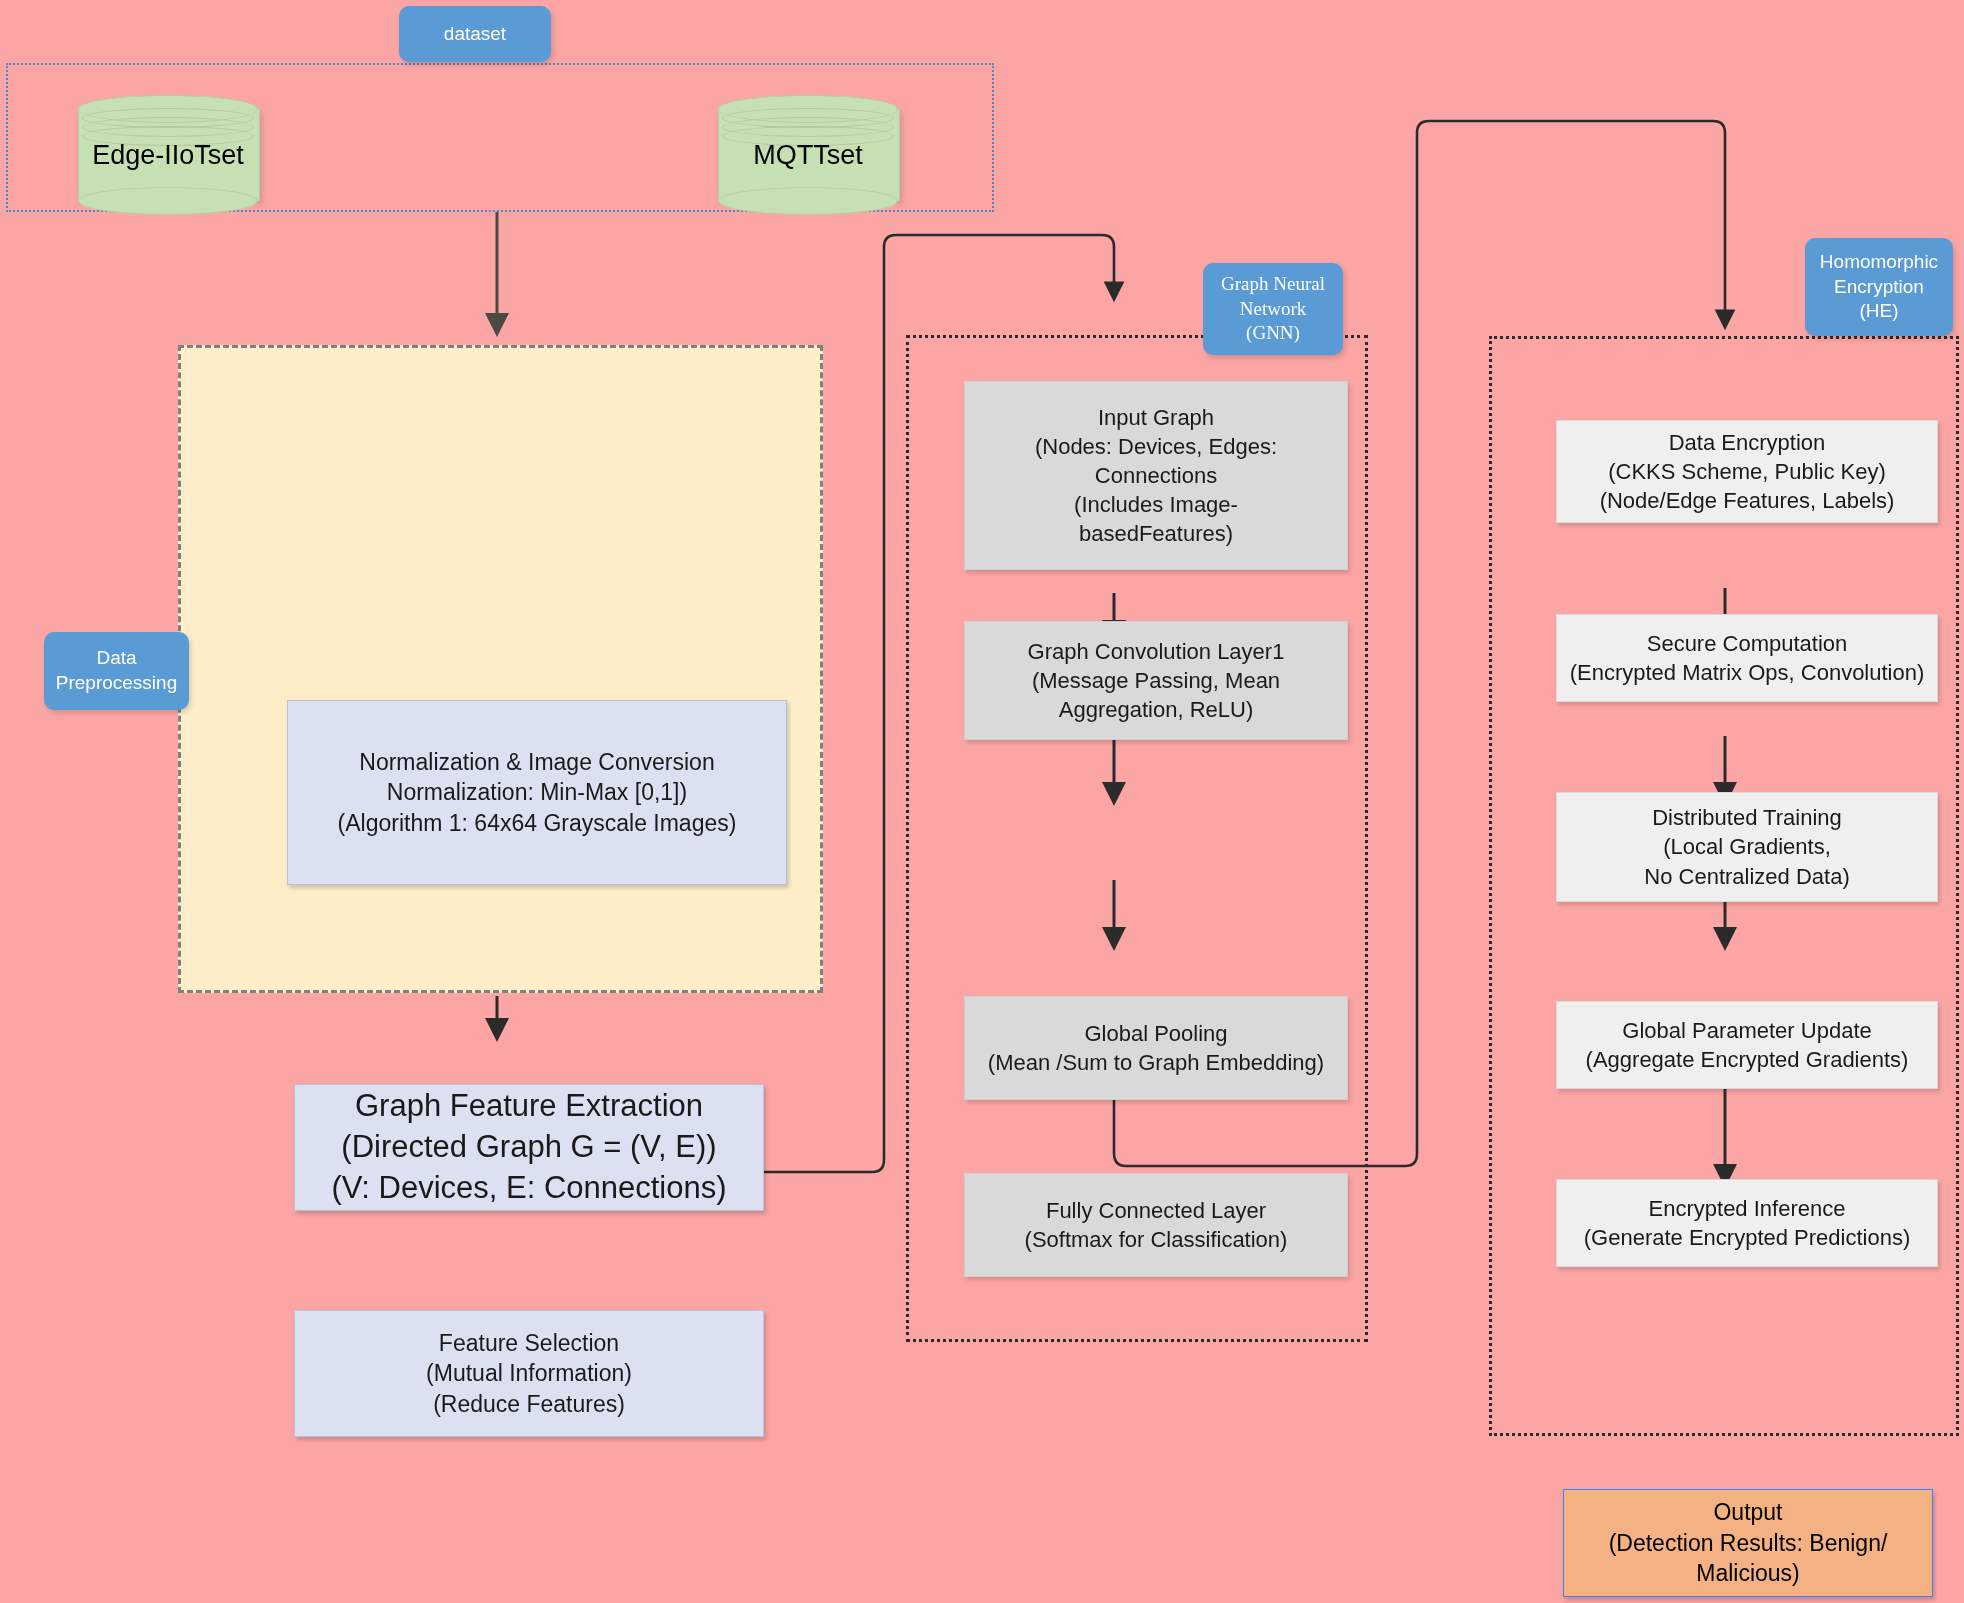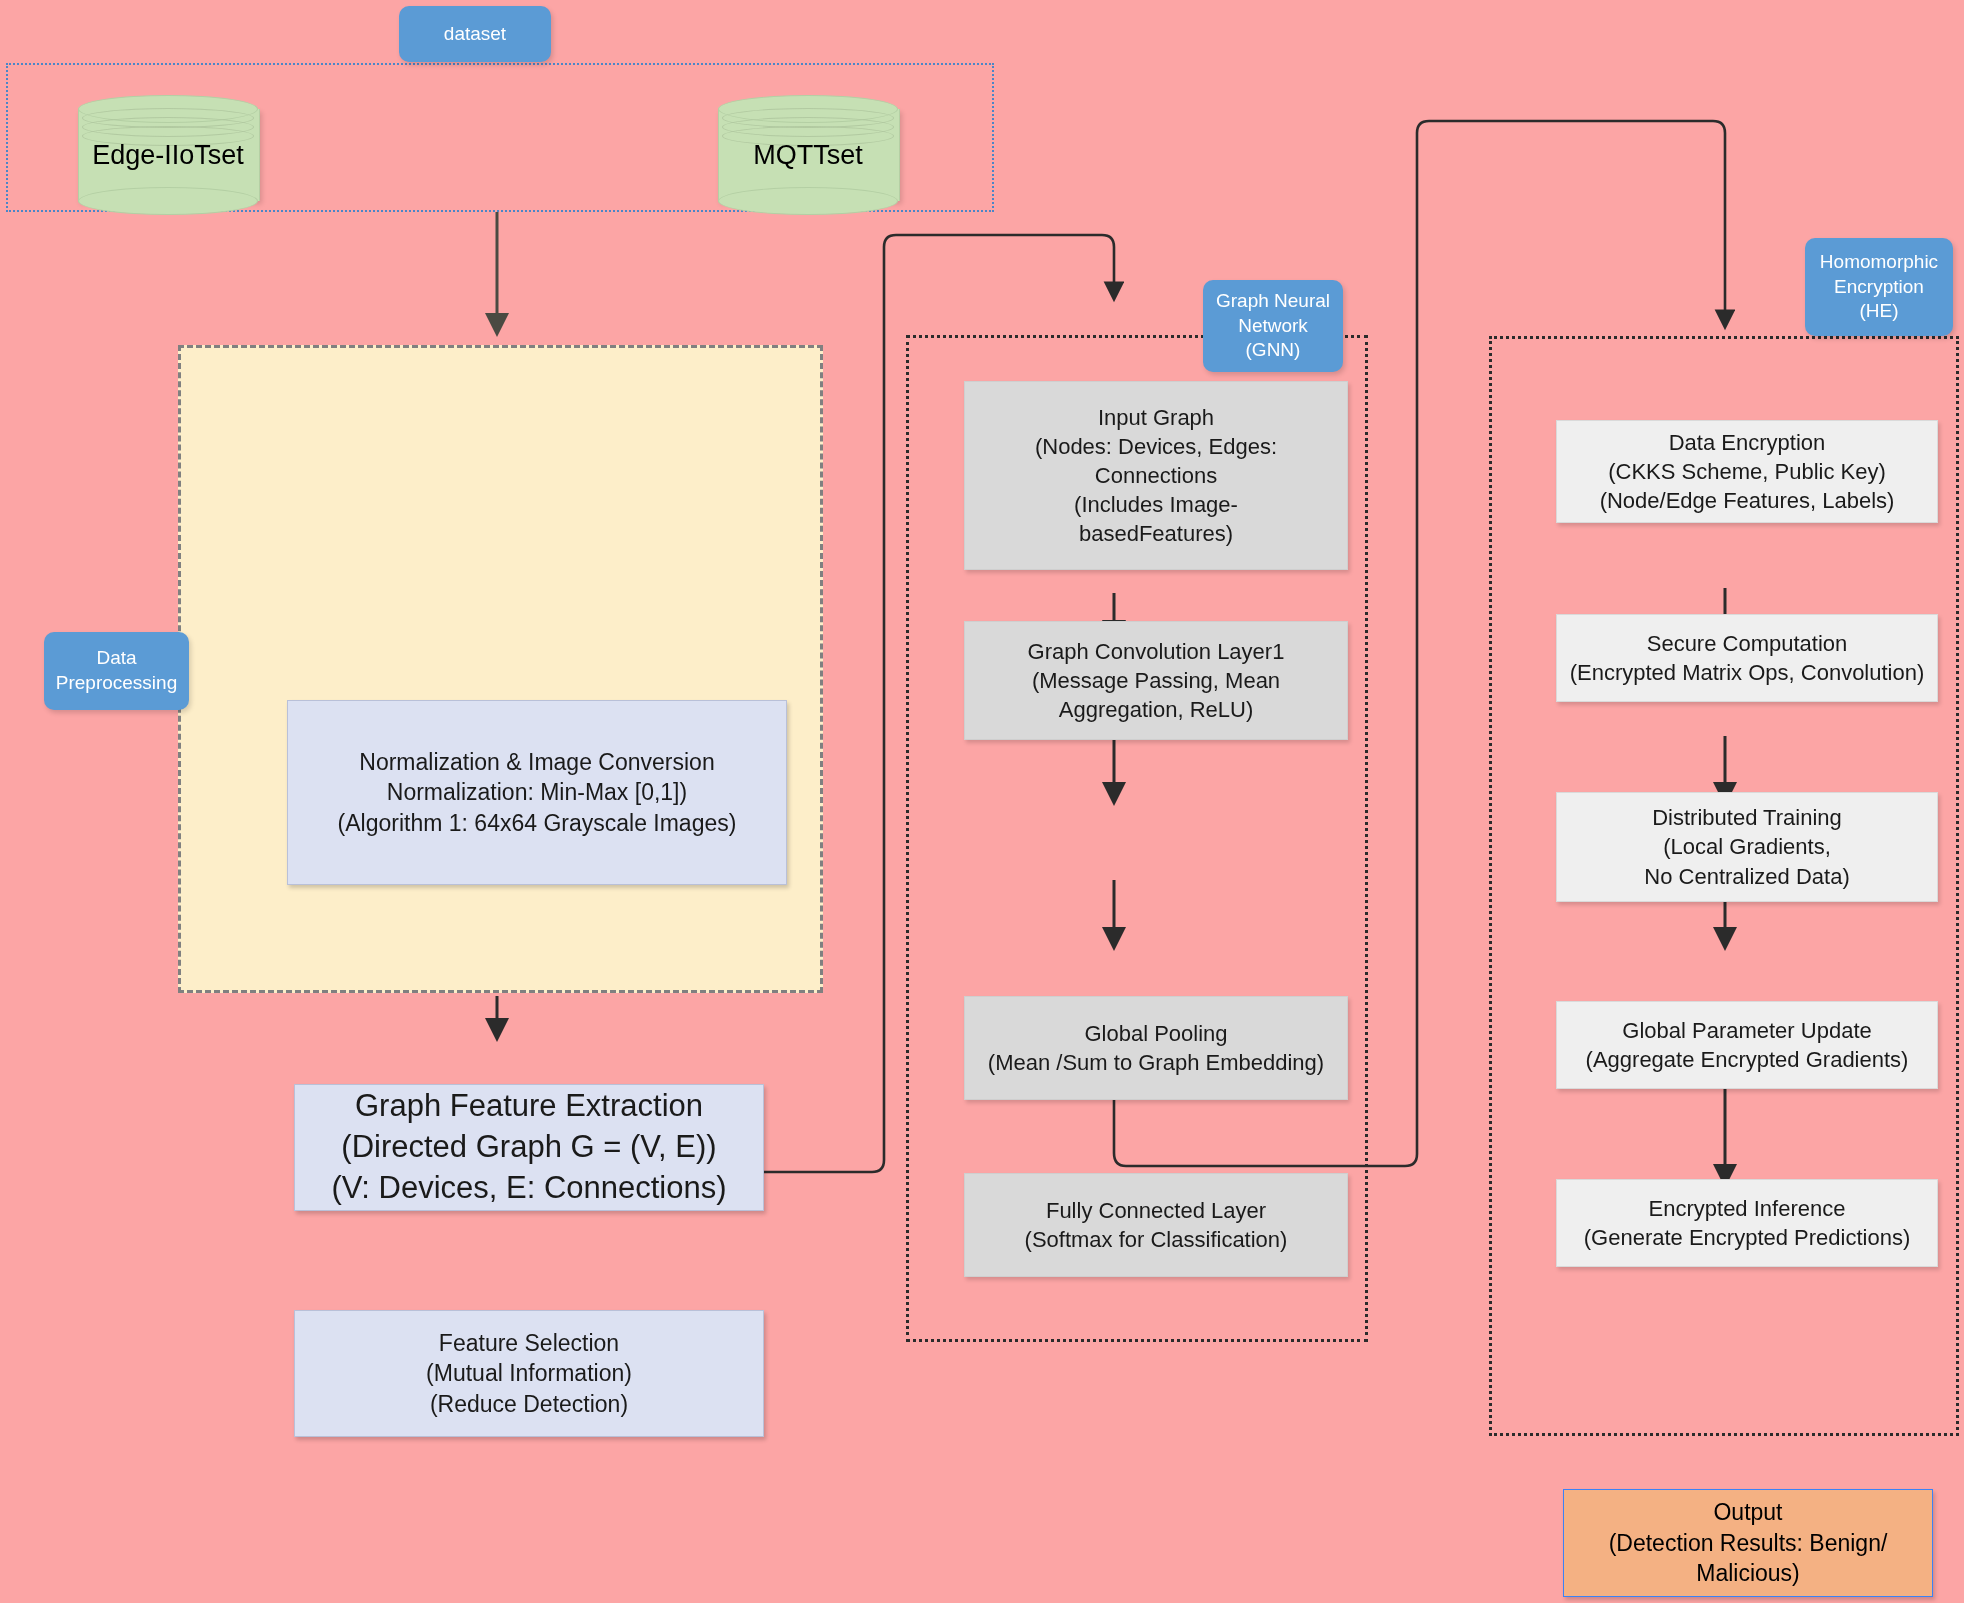"Graph Neural" div.pill { font-family: none -> Liberation Serif, serif; top: 280px -> 263px }
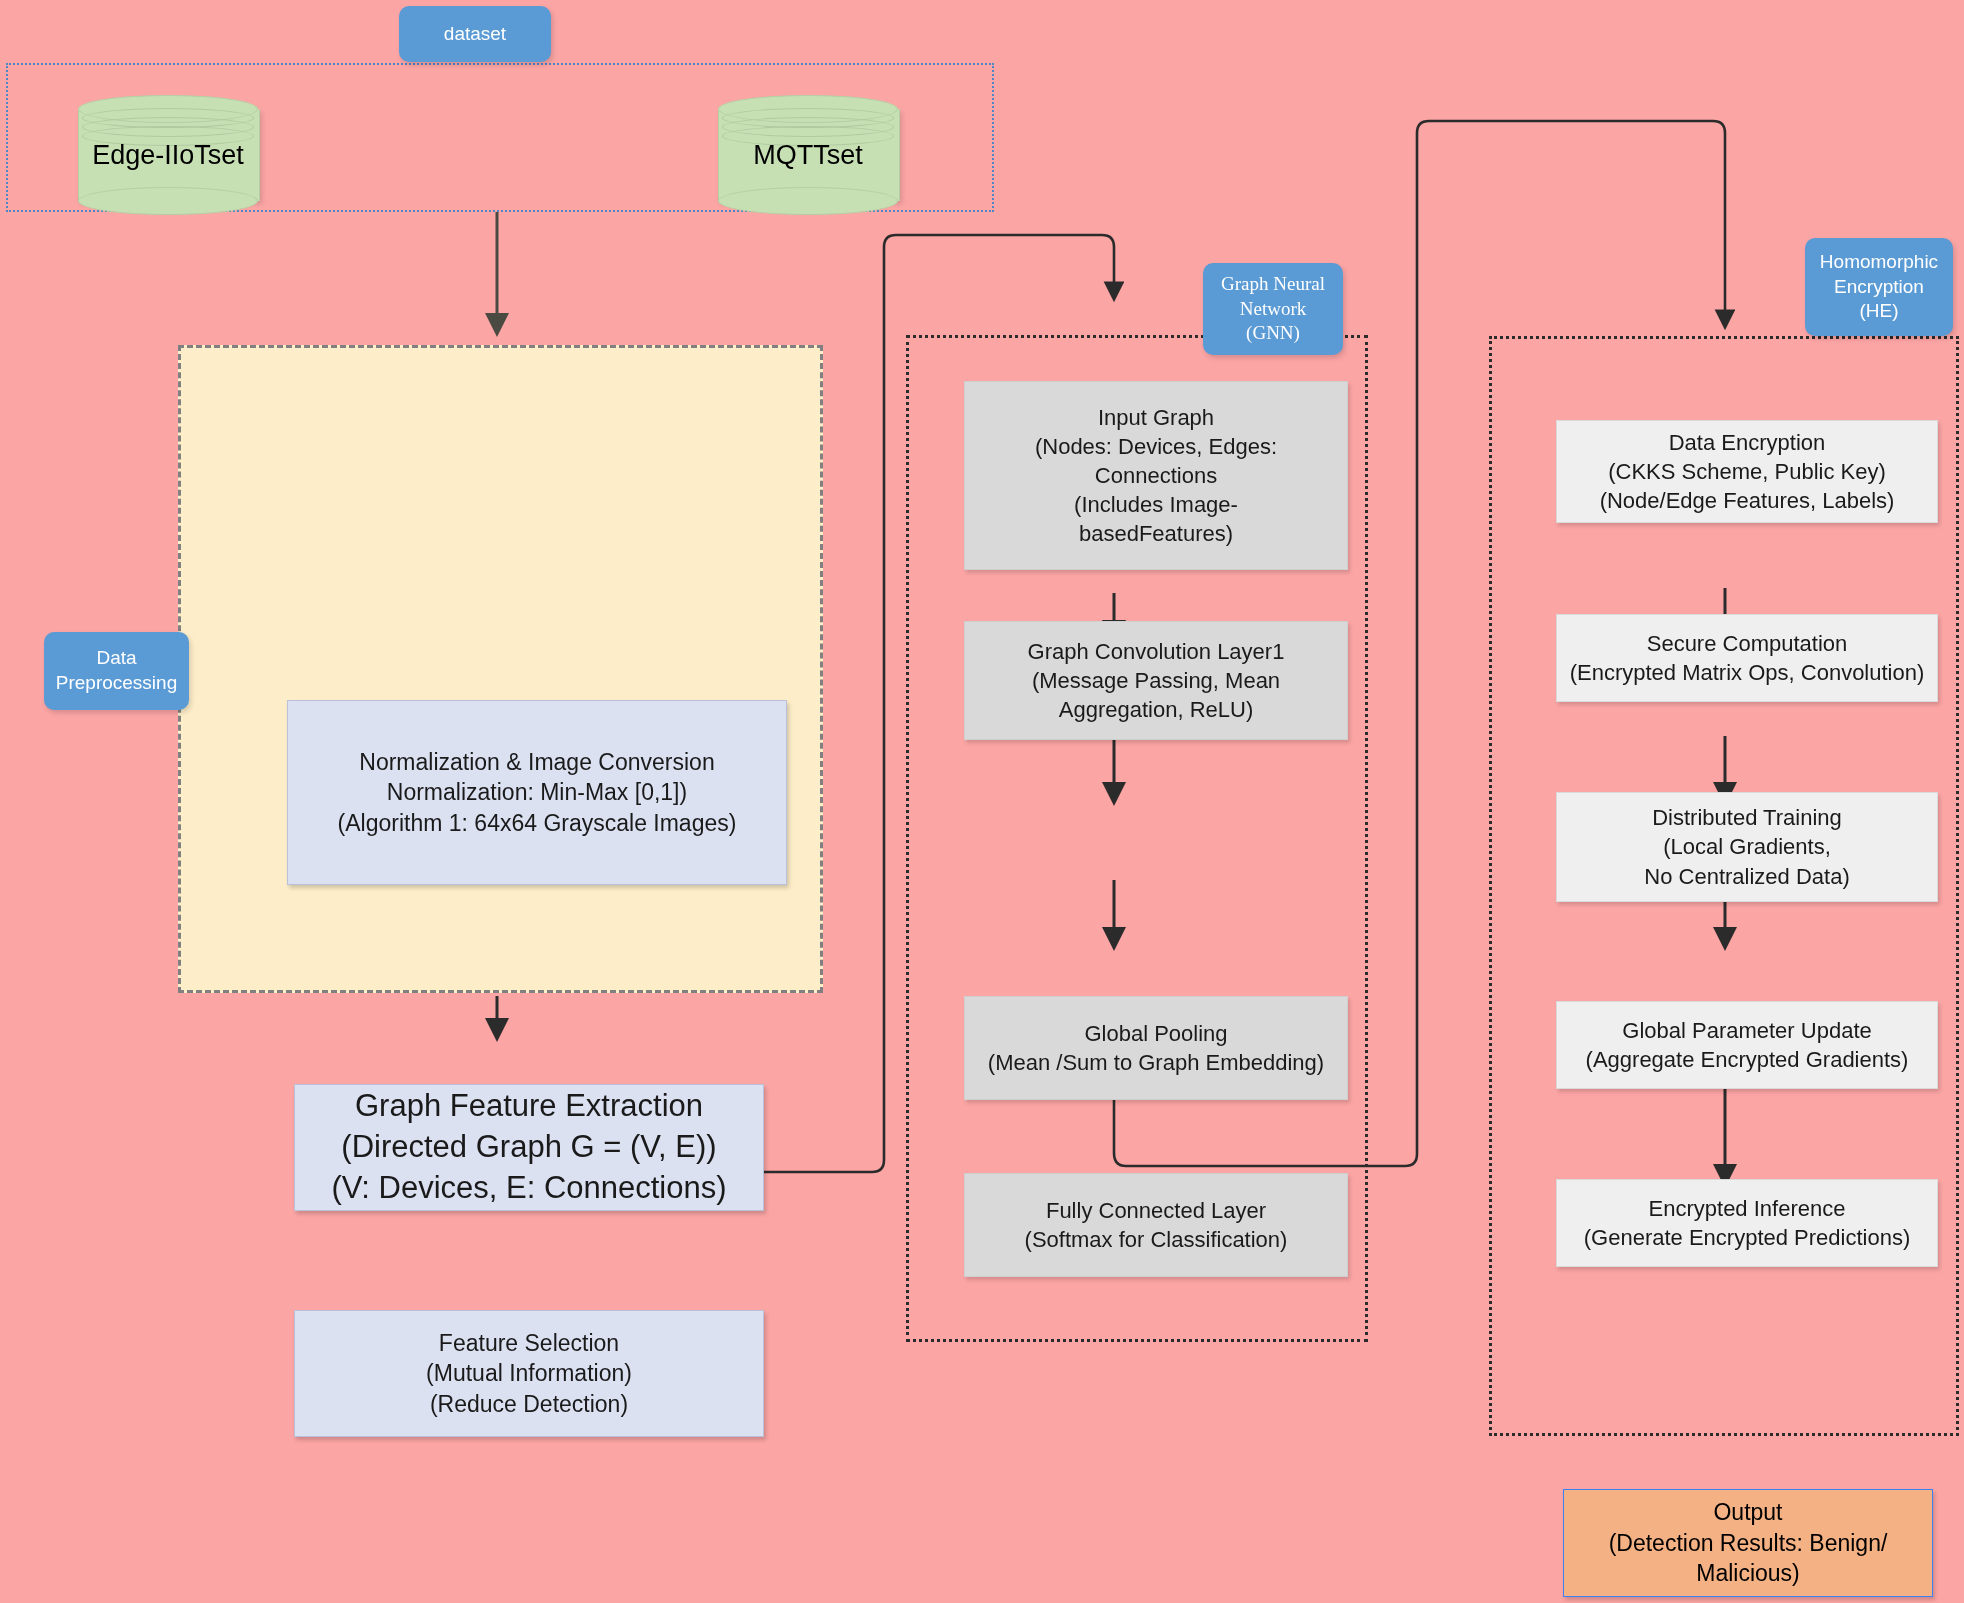"(Mutual Information)" span.sub { text: Detection -> Features }
